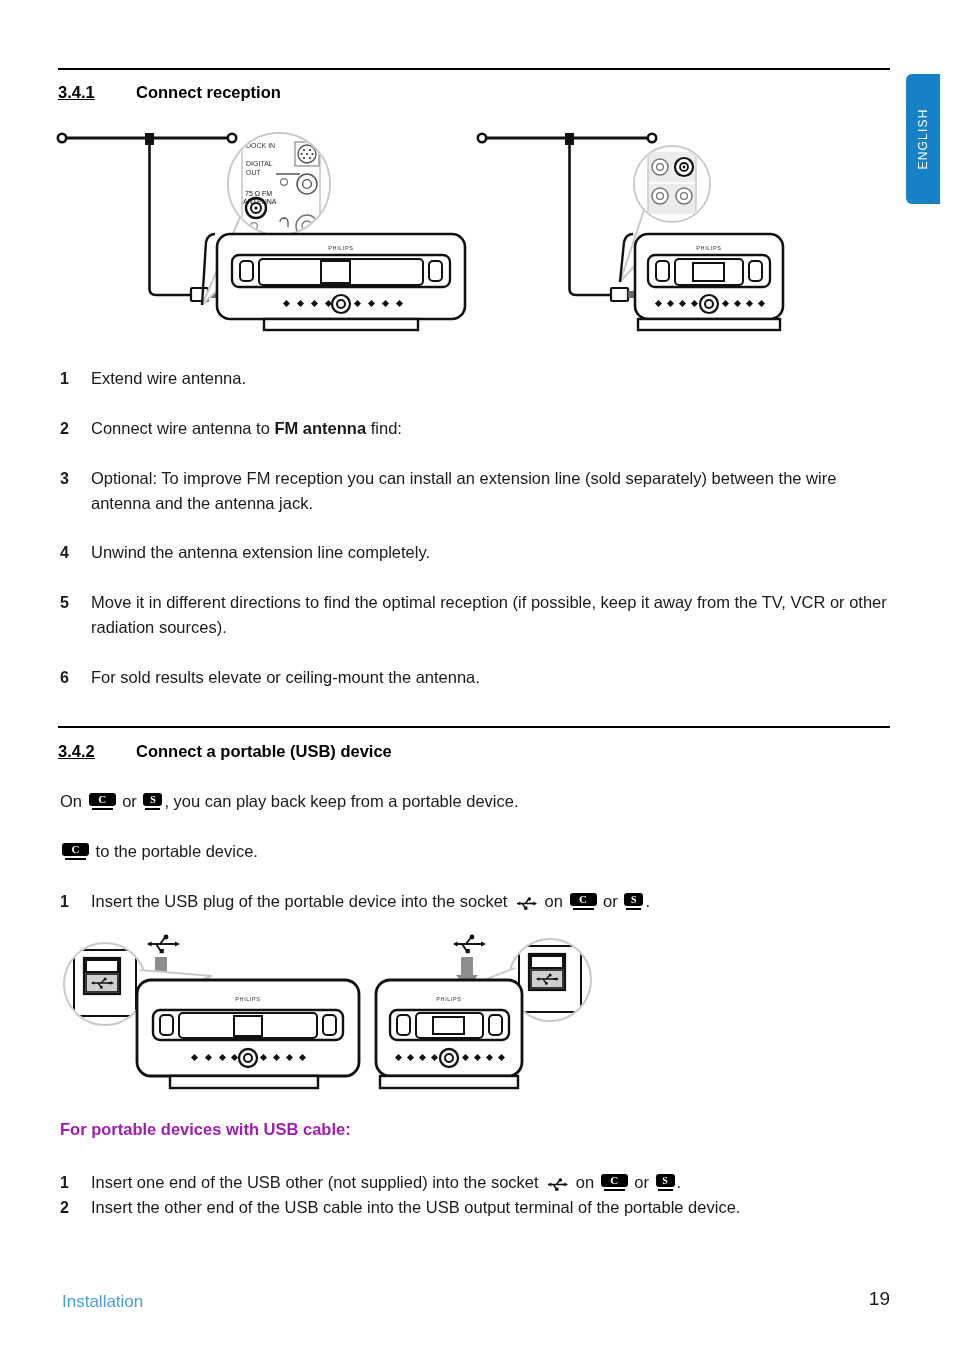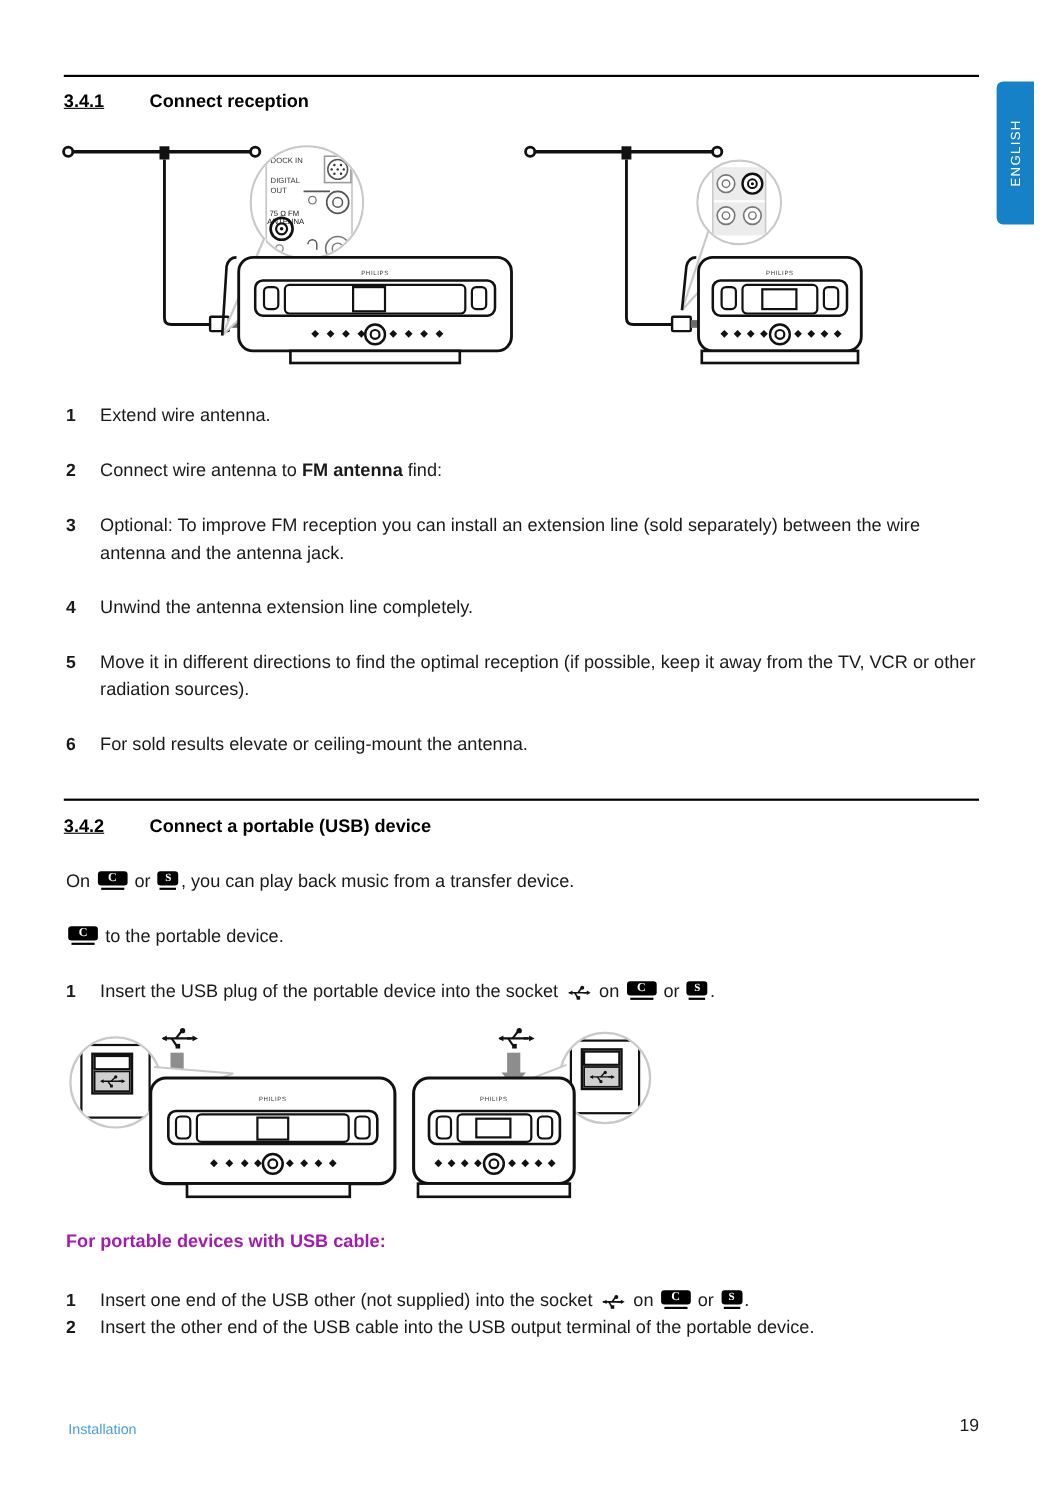", you can play back" span { text: music from a transfer -> keep from a portable }
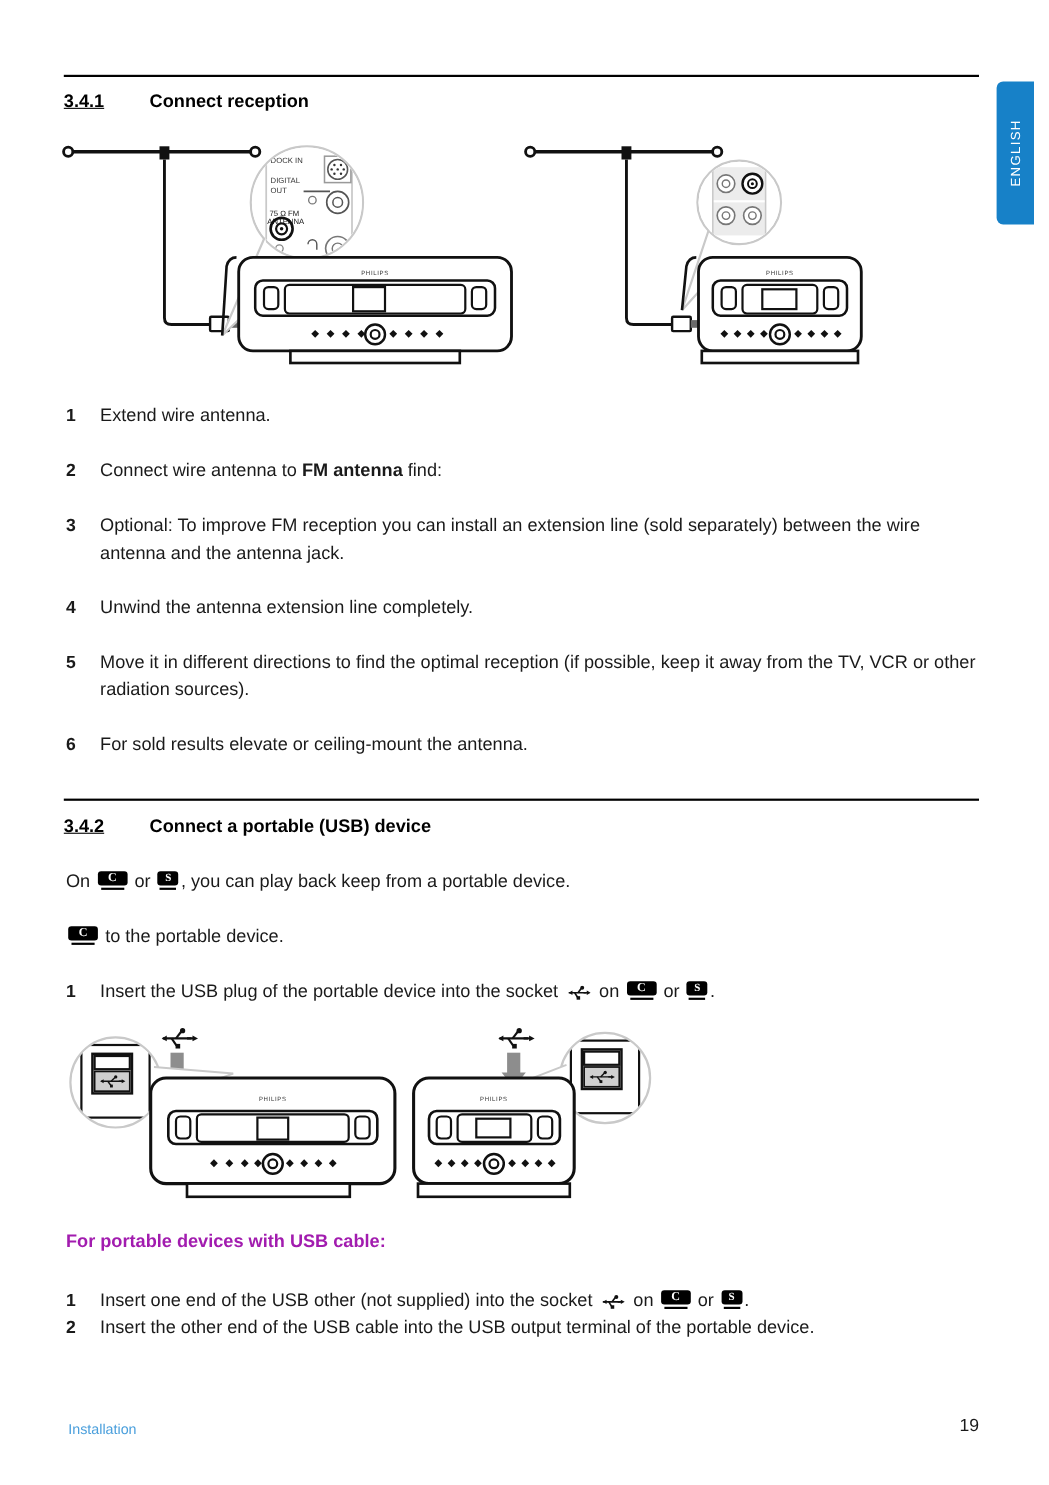"Installation" .footer-left { font-size: 13px -> 17px }
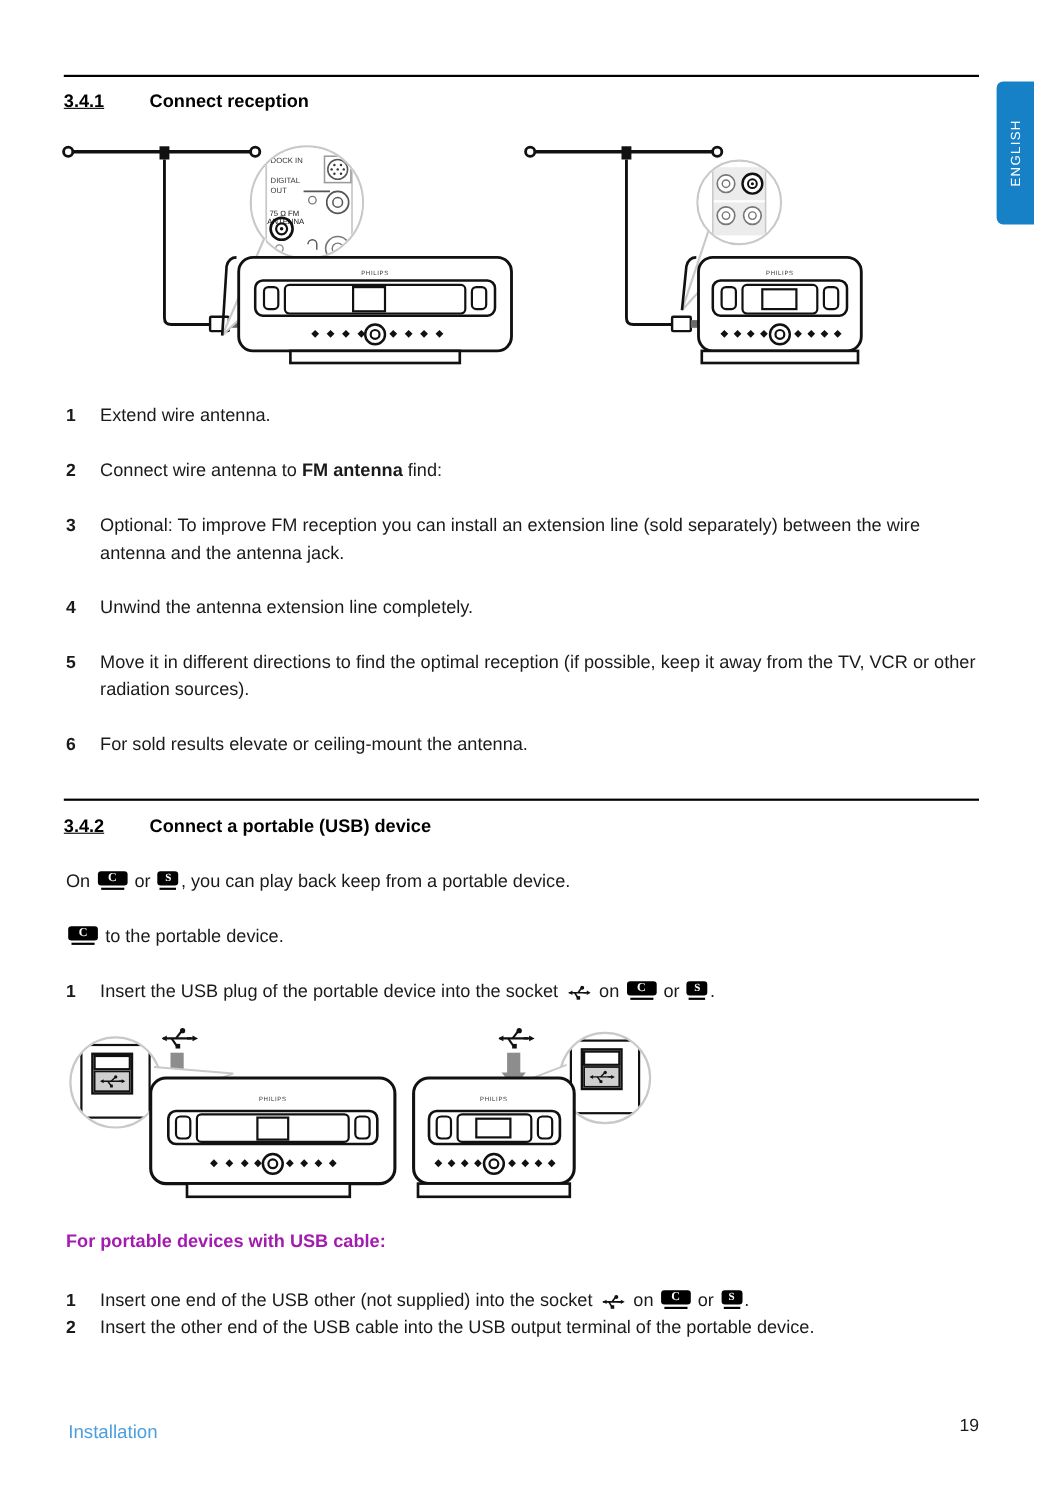"19" .footer-right { font-size: 16px -> 19px }
